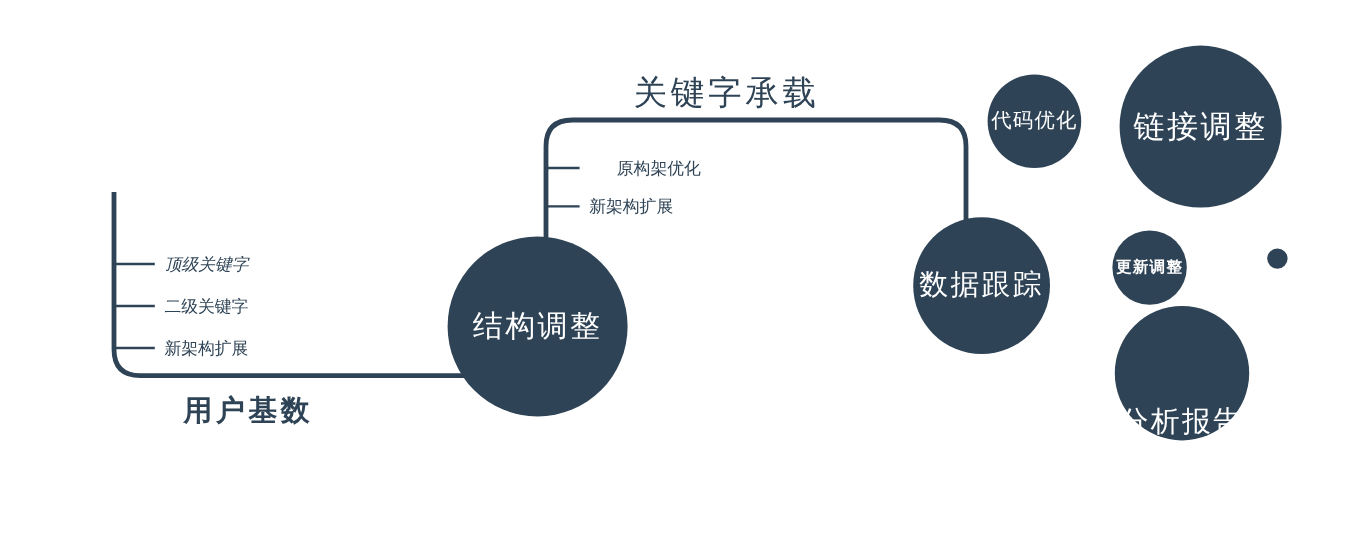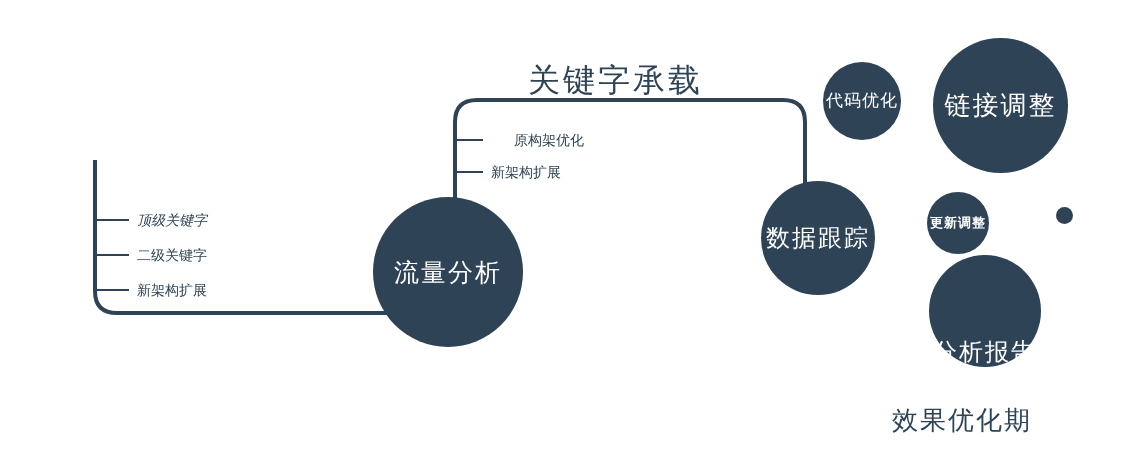"关键字承载" #label-keyword-carry { font-size: 32px -> 28px }
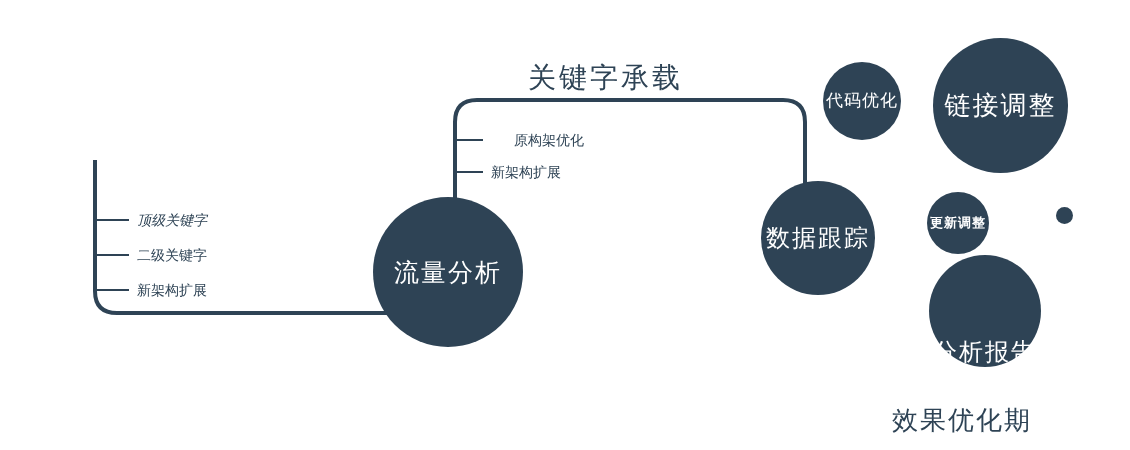"流量分析" span { text: 流量分析 -> 结构调整 }
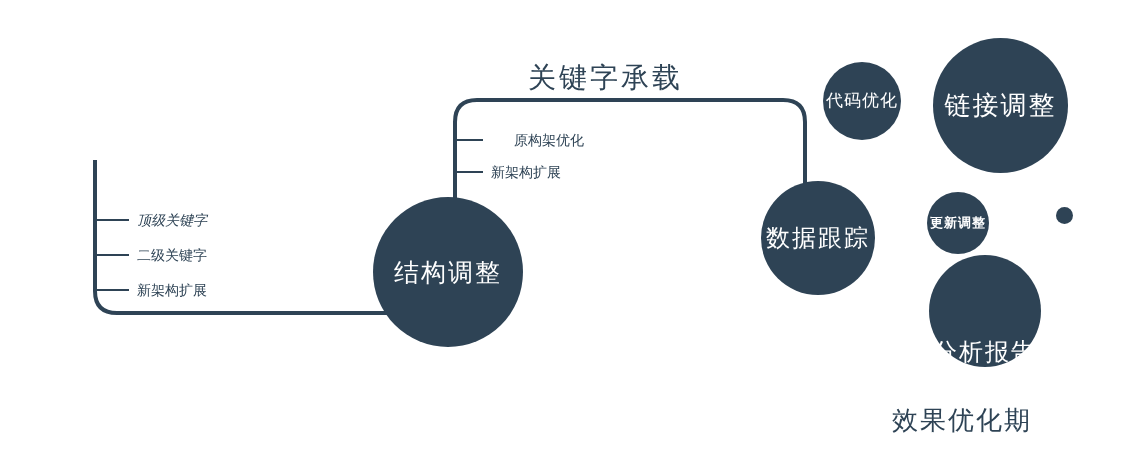"用户基数" span.edge-label { html: none -> <span>用户基数</span> }
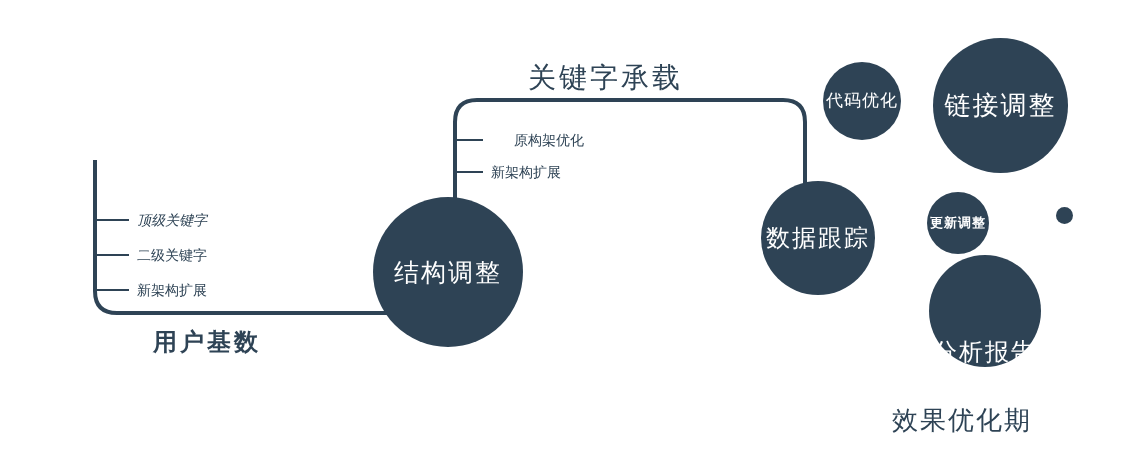"效果优化期" span.edge-label { html: <span>效果优化期</span> -> none }
